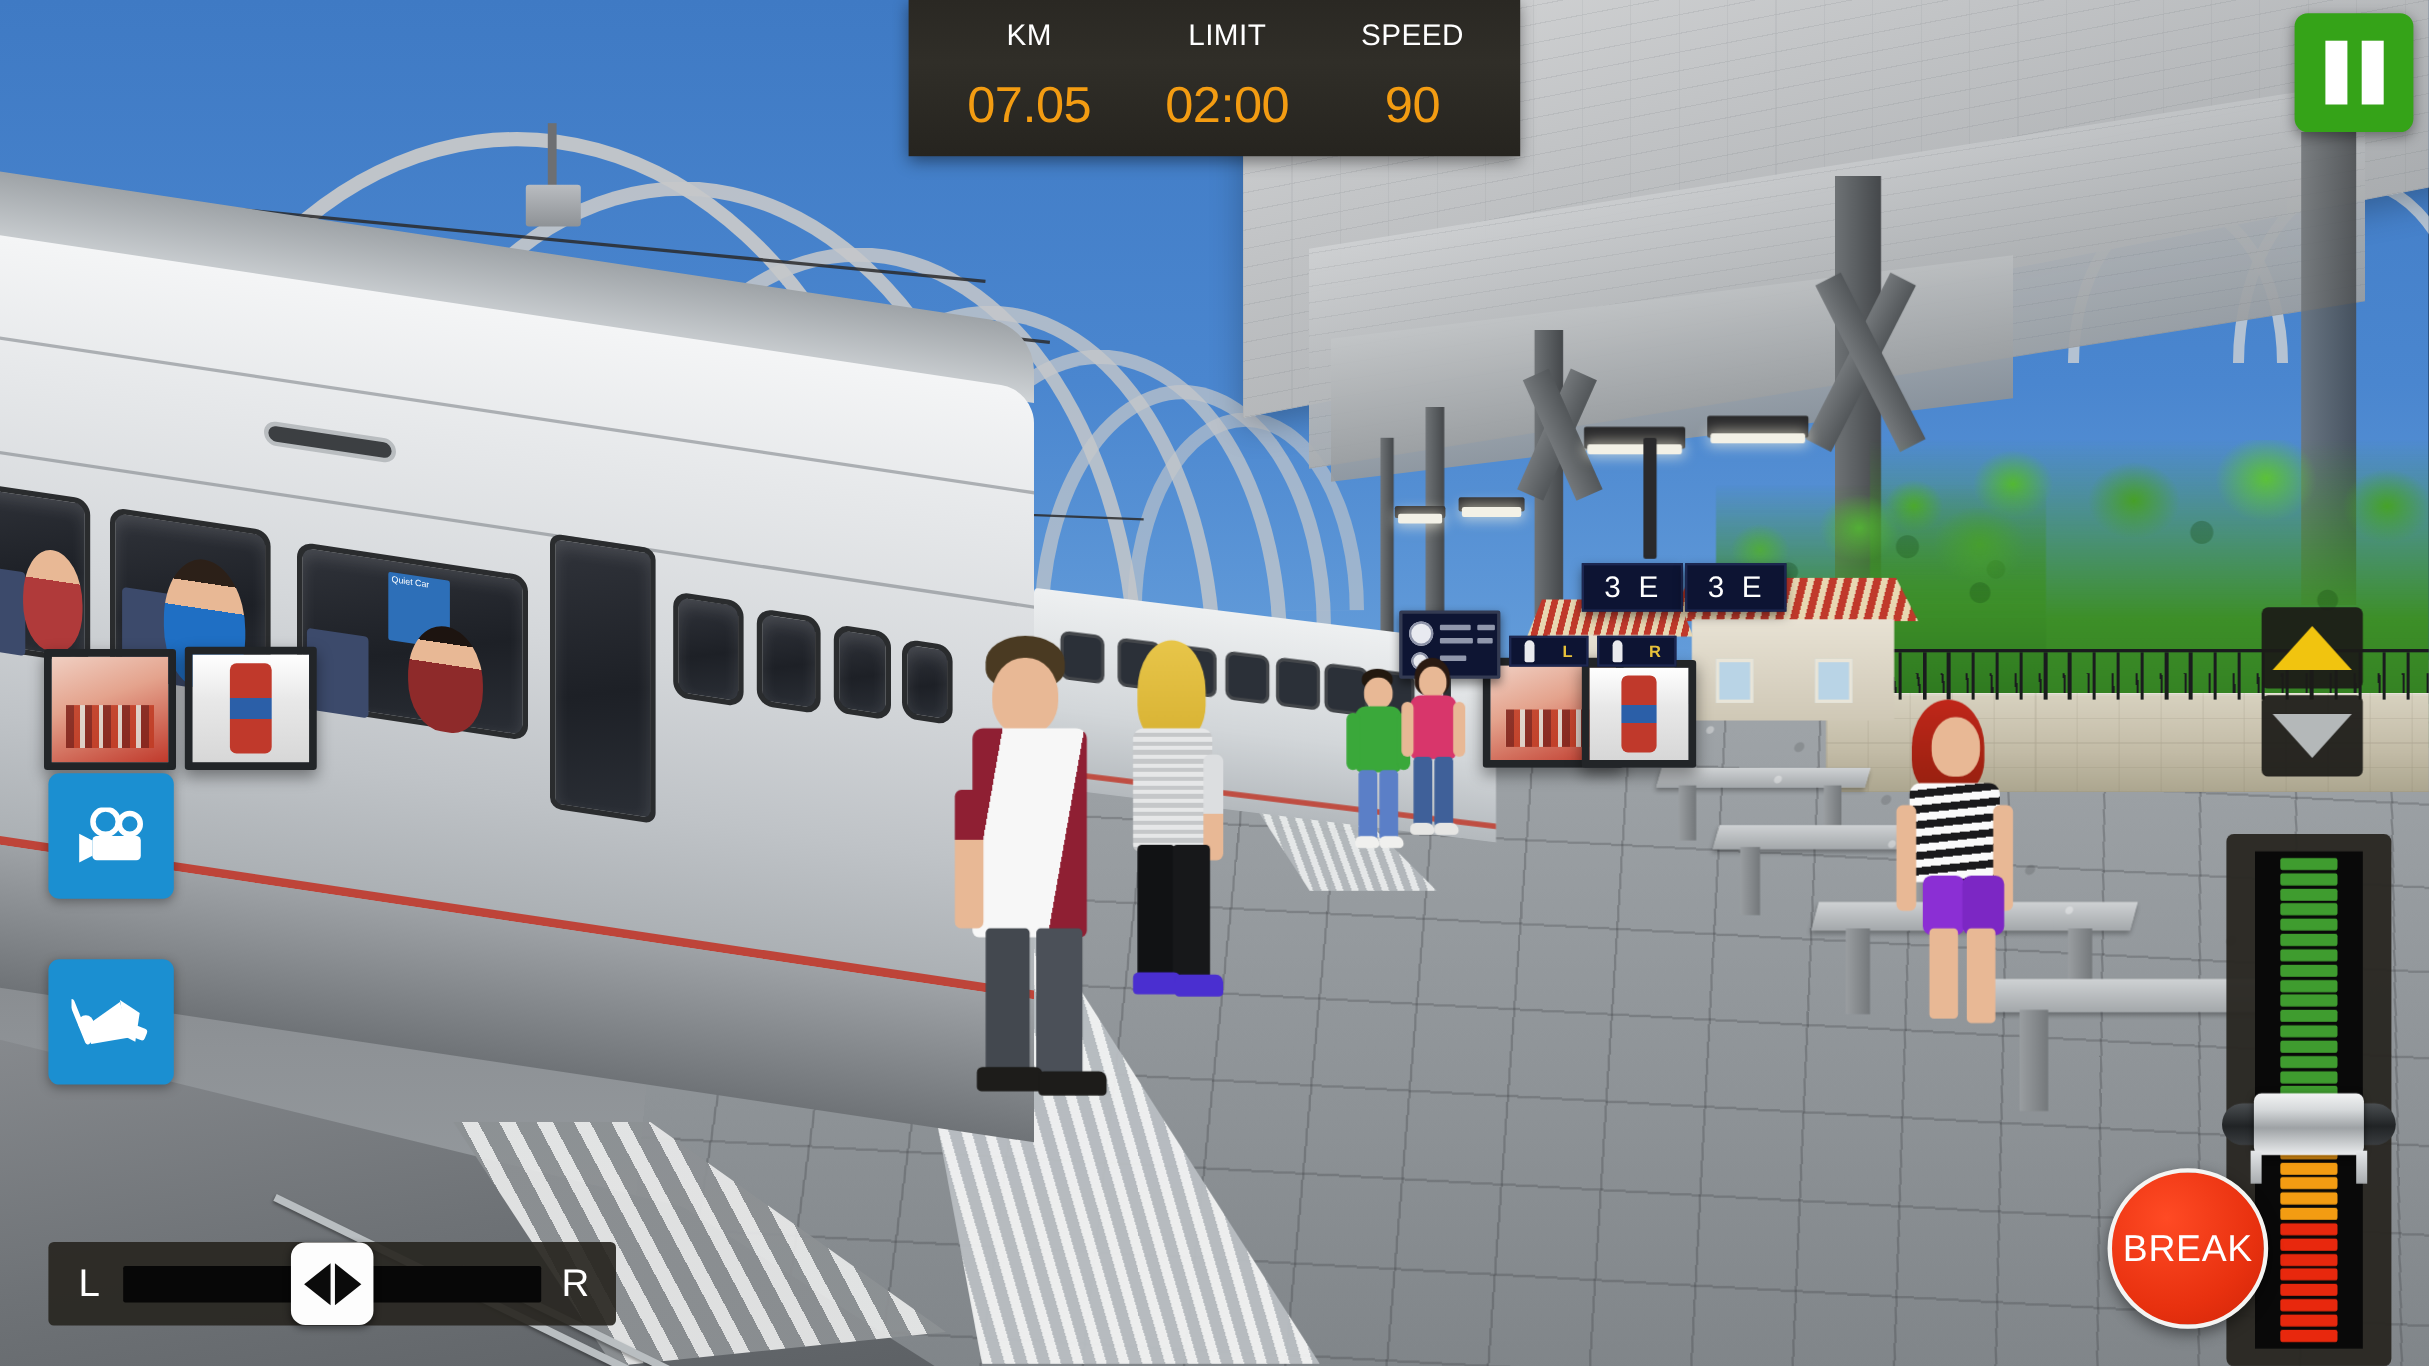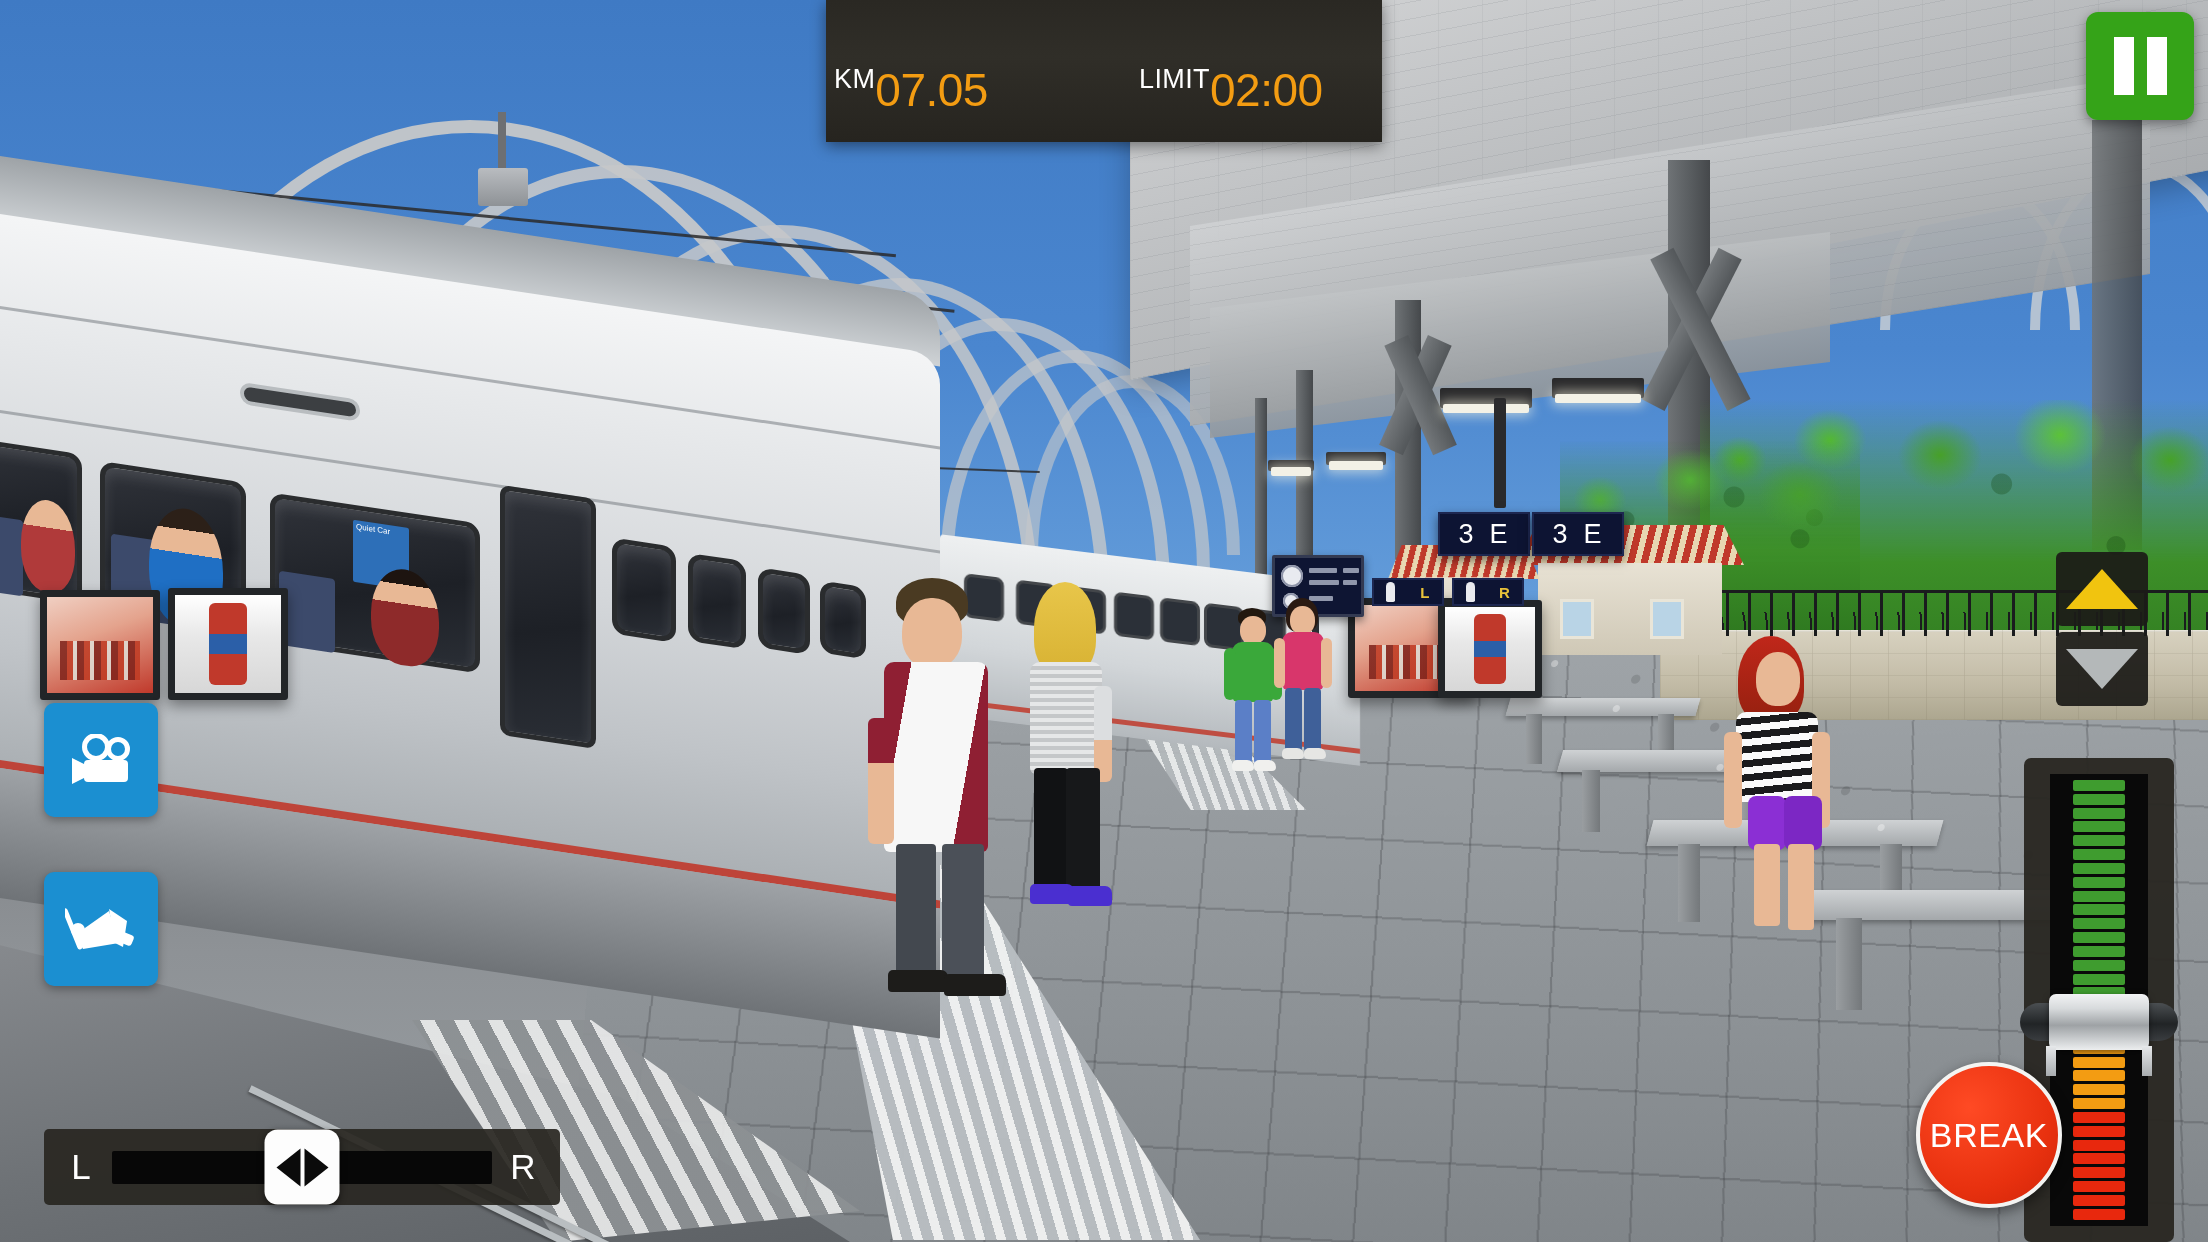"KM" .stat { flex-direction: row -> column }
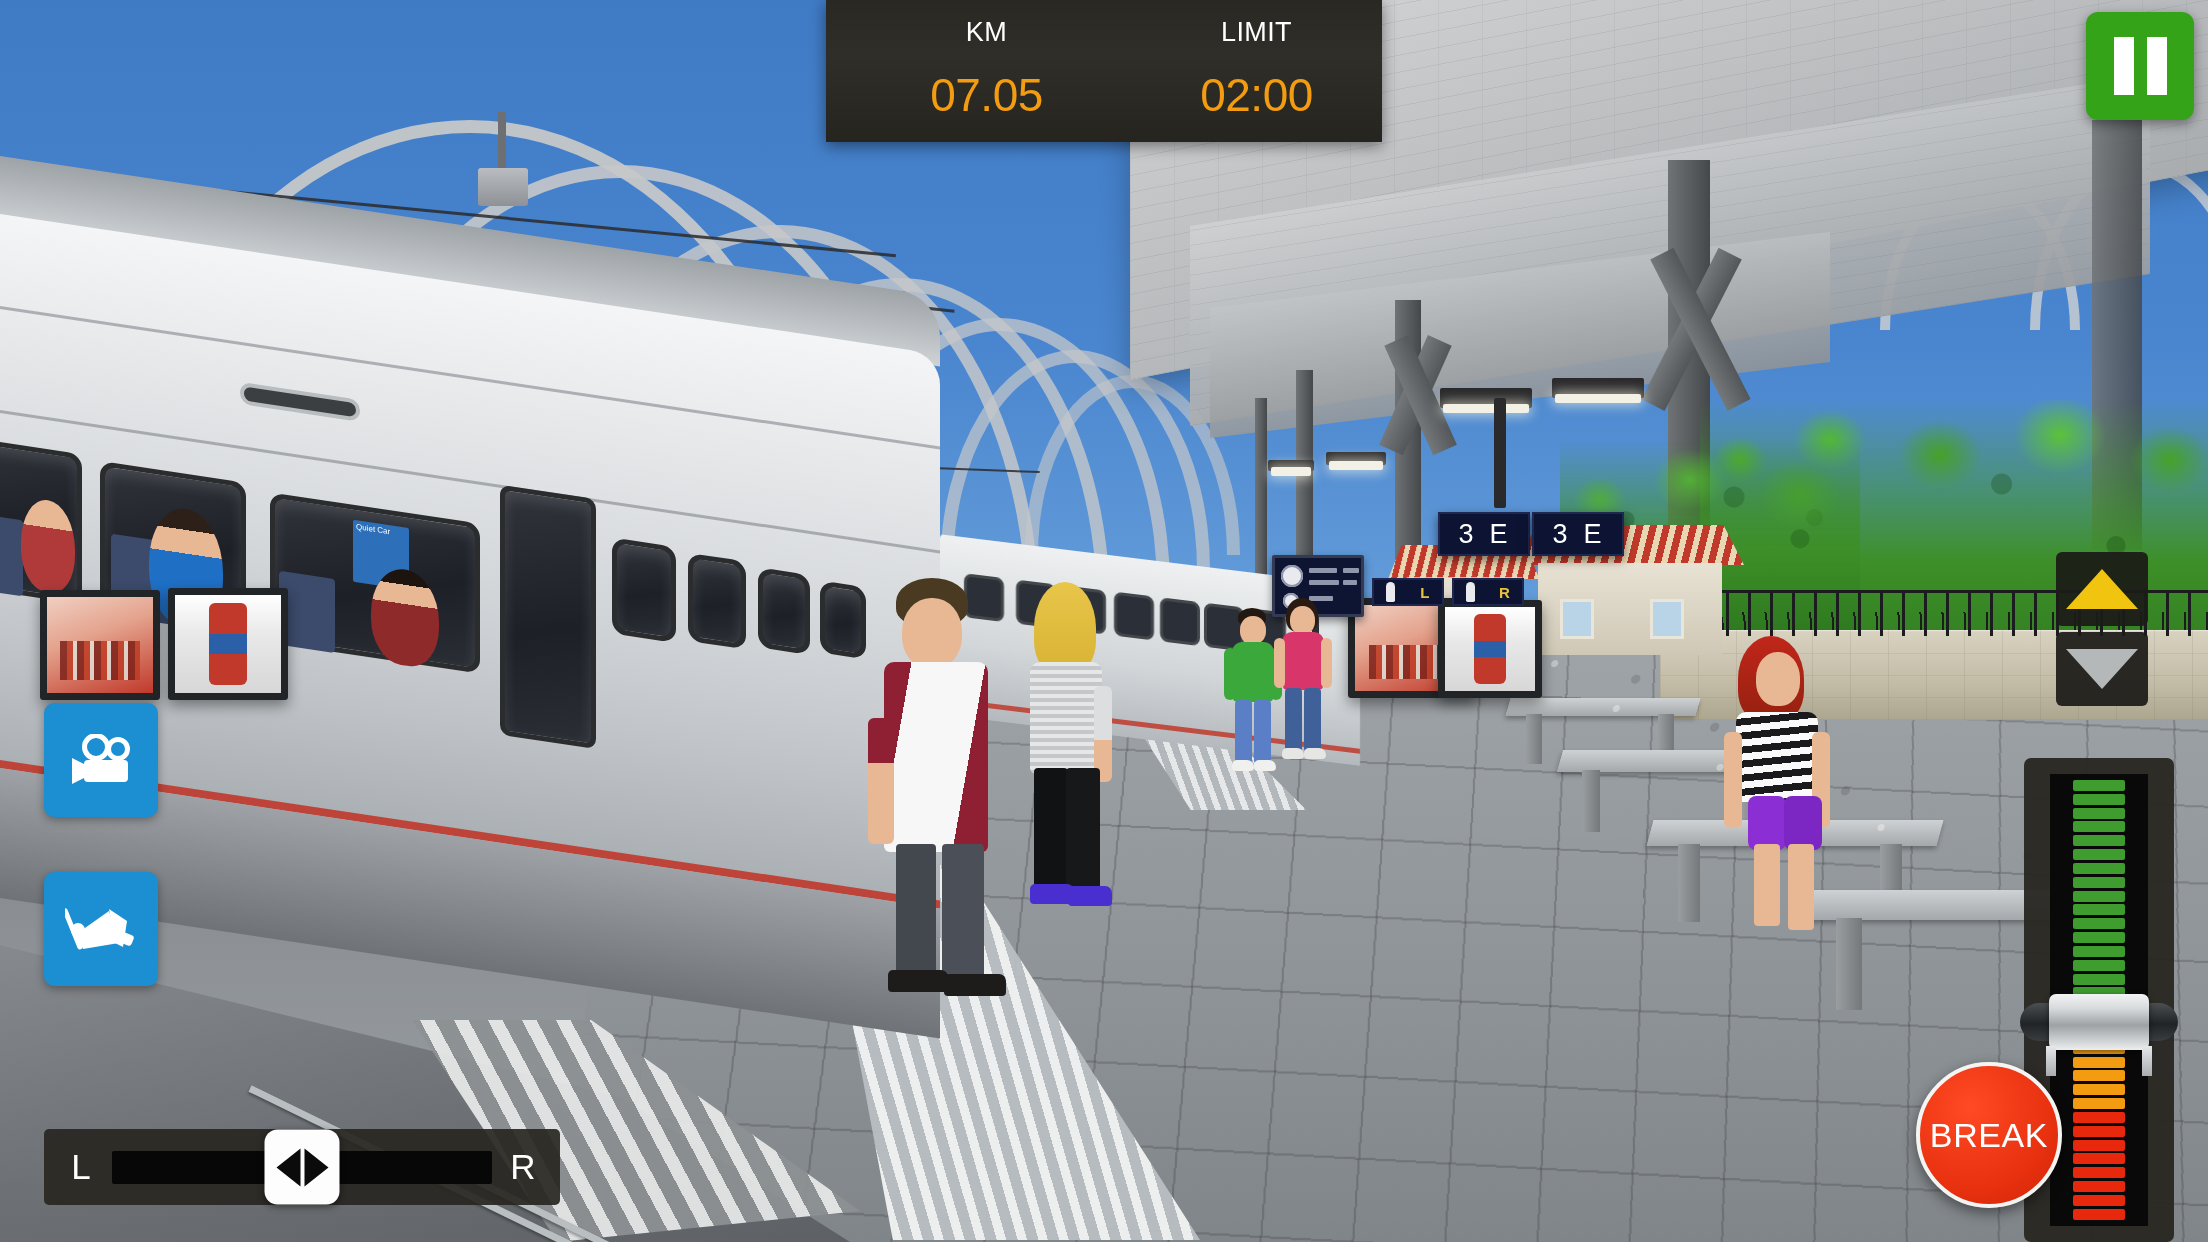"SPEED" div.stat { html: none -> <div> <div>SPEED</div> <div>90</div> </div> }
